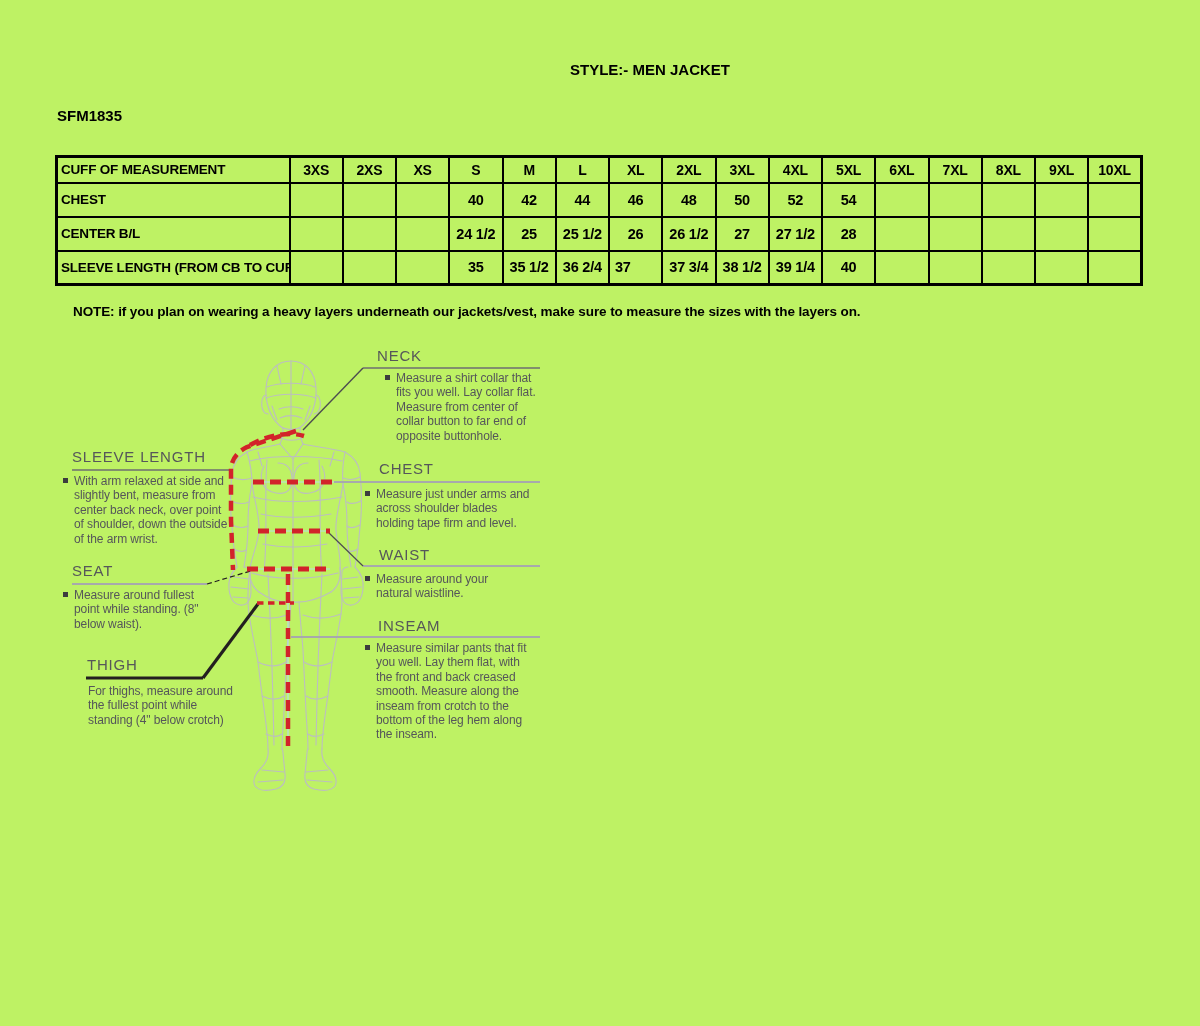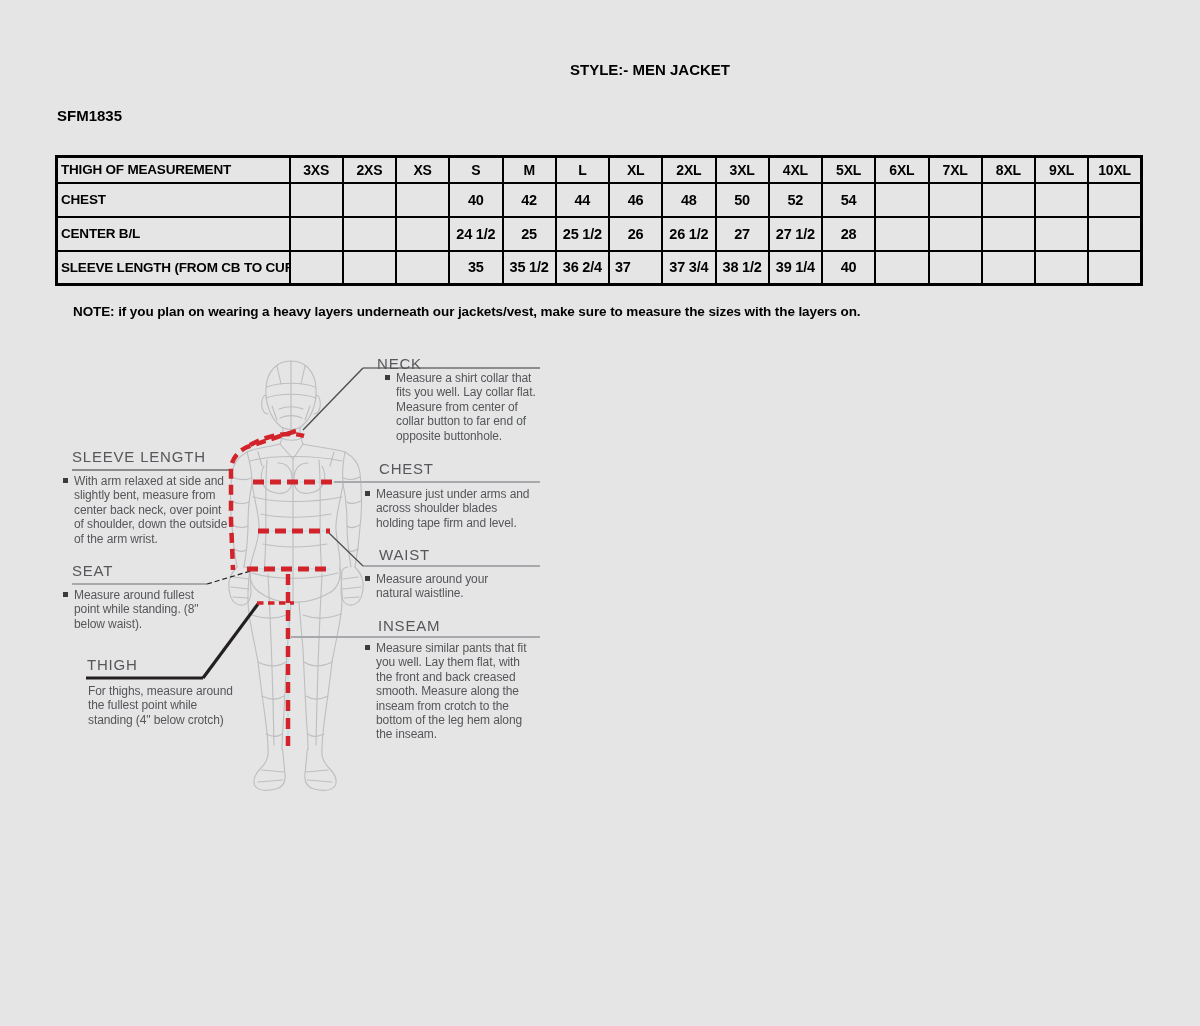"STYLE:- MEN JACKET" #page { background: #e5e5e5 -> #bef264 }
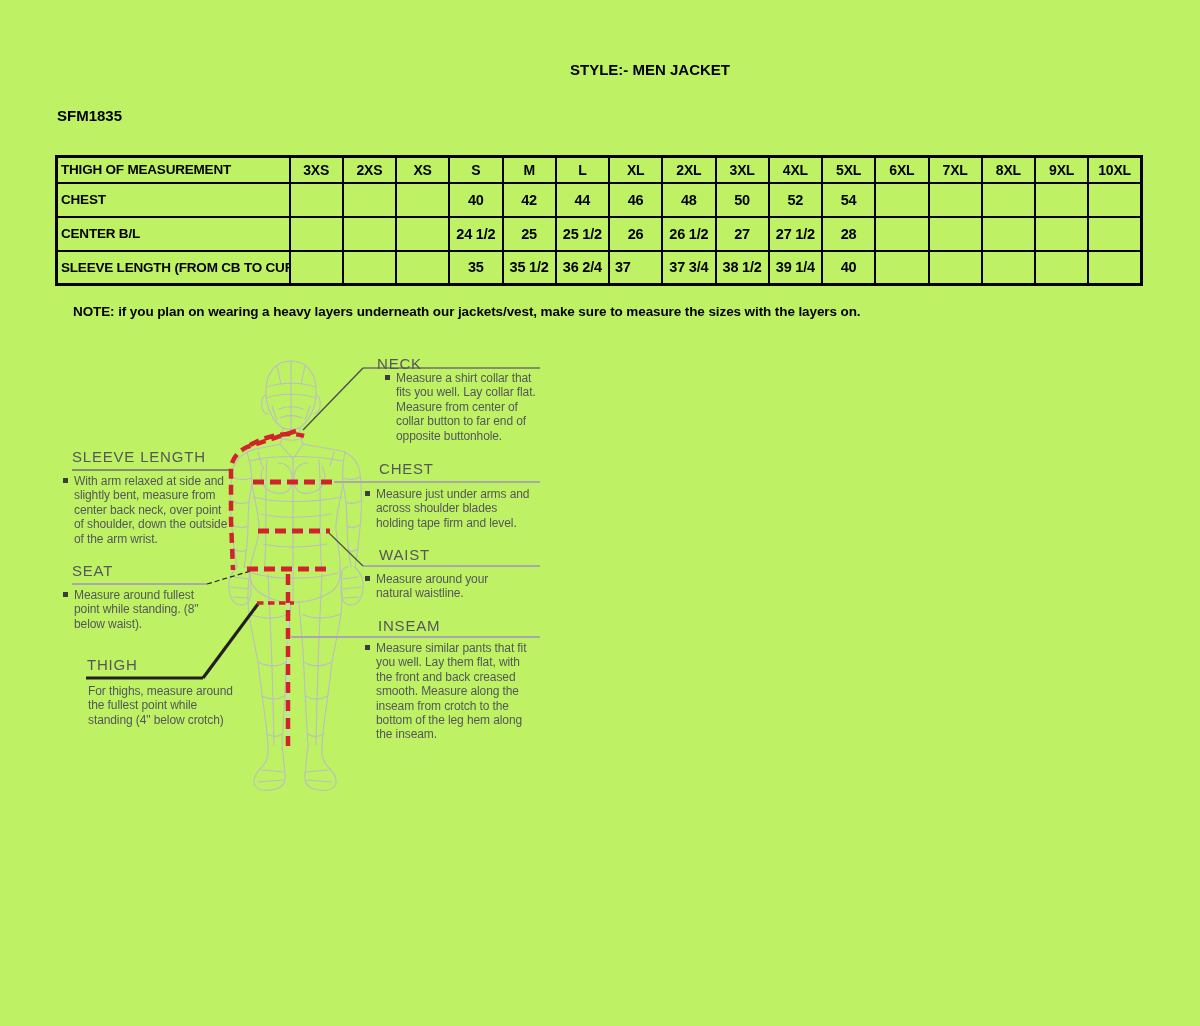"THIGH OF MEASUREMENT" th.poml { text: THIGH -> CUFF }
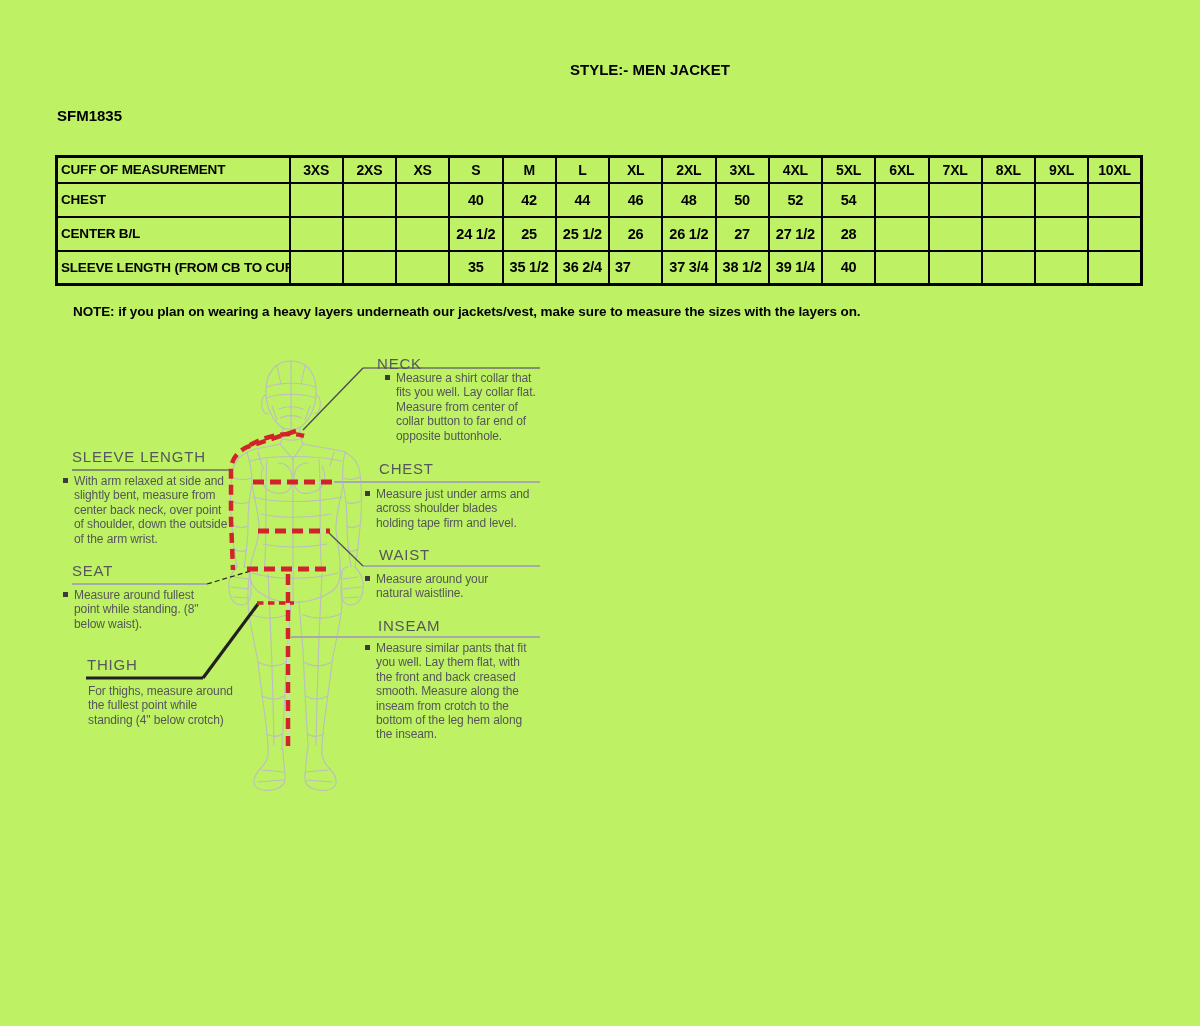"NECK" div.glabel { top: 355px -> 347px }
